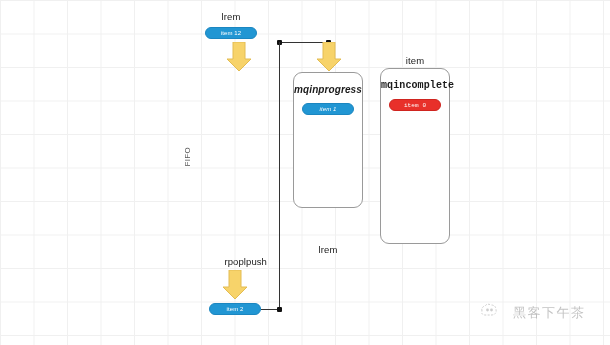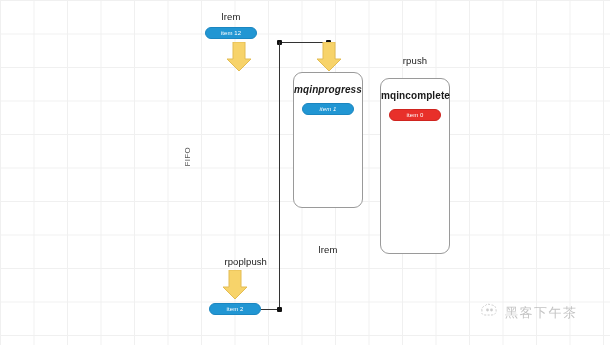"rpush" div.op-label { text: rpush -> item }
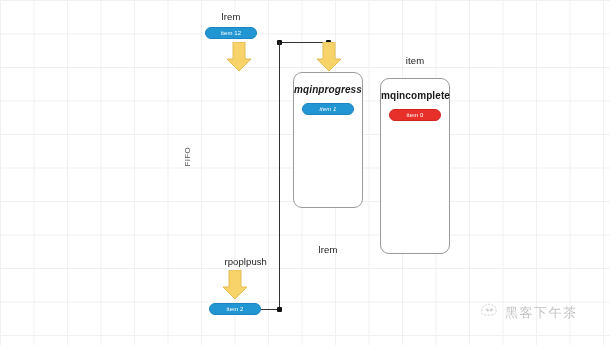"mqincomplete" div.card { font-family: none -> Liberation Mono, monospace; top: 78px -> 68px }
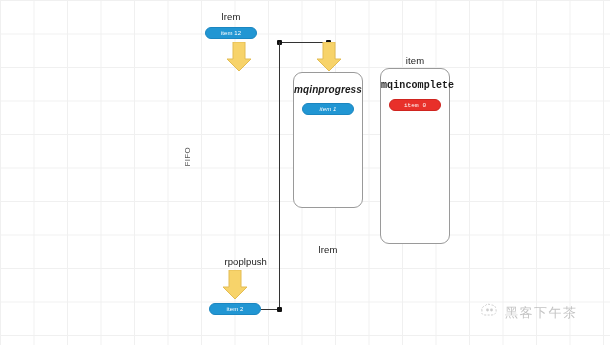"黑客下午茶" .watermark { gap: 6px -> 14px }
